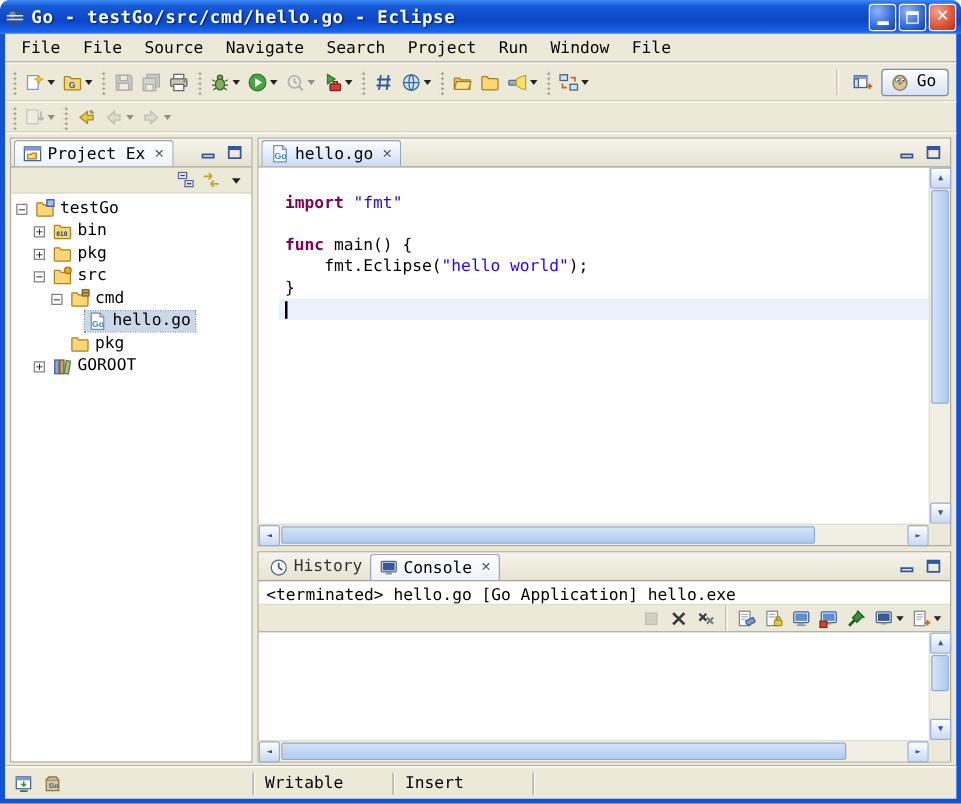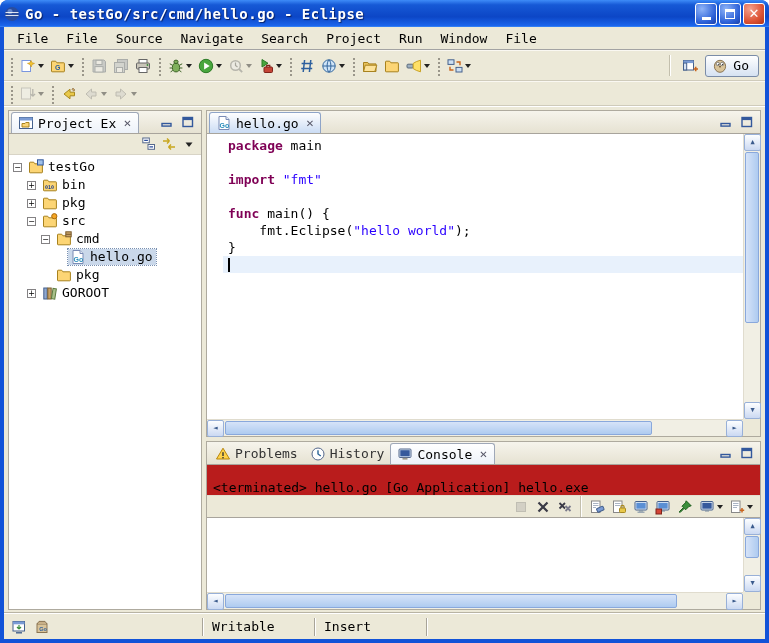"package main" div.code-line { html: <div><span>package</span><span> main</span></div> -> none }
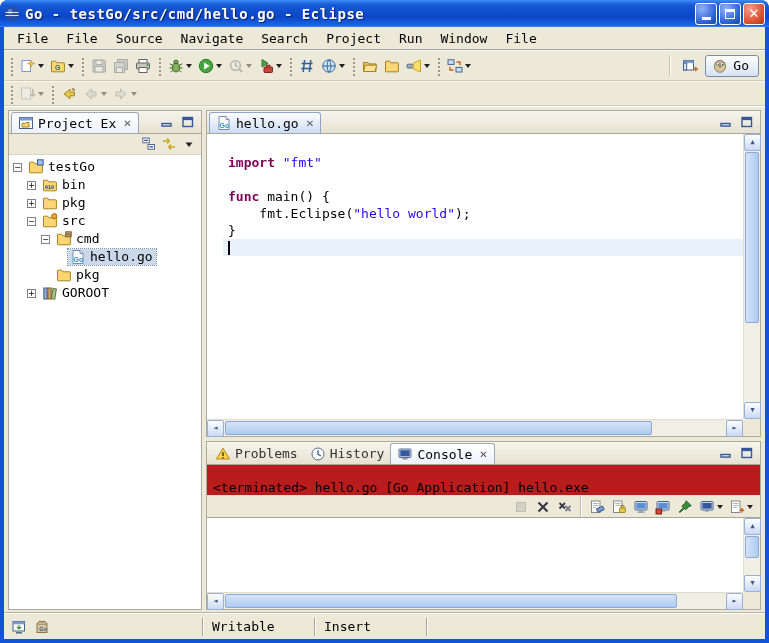"Problems" span.view-tab { html: <span> <span><svg> <path></path> <rect></rect> <rect></rect> </svg></span> <span>Problems</span> </span> -> none }
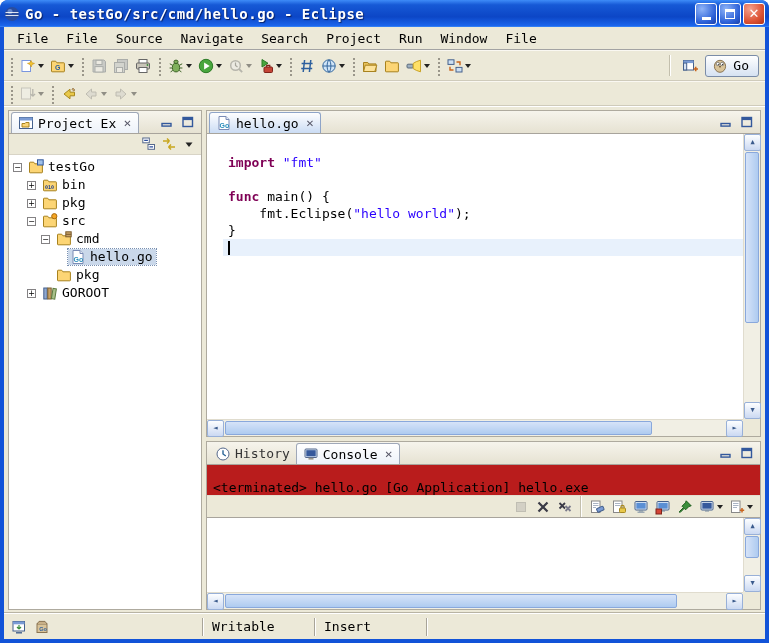"<terminated> hello.go [Go Application]" .console-statusline { background: #b91c1c -> #ffffff; padding: 15px 6px -> 4px 6px }
